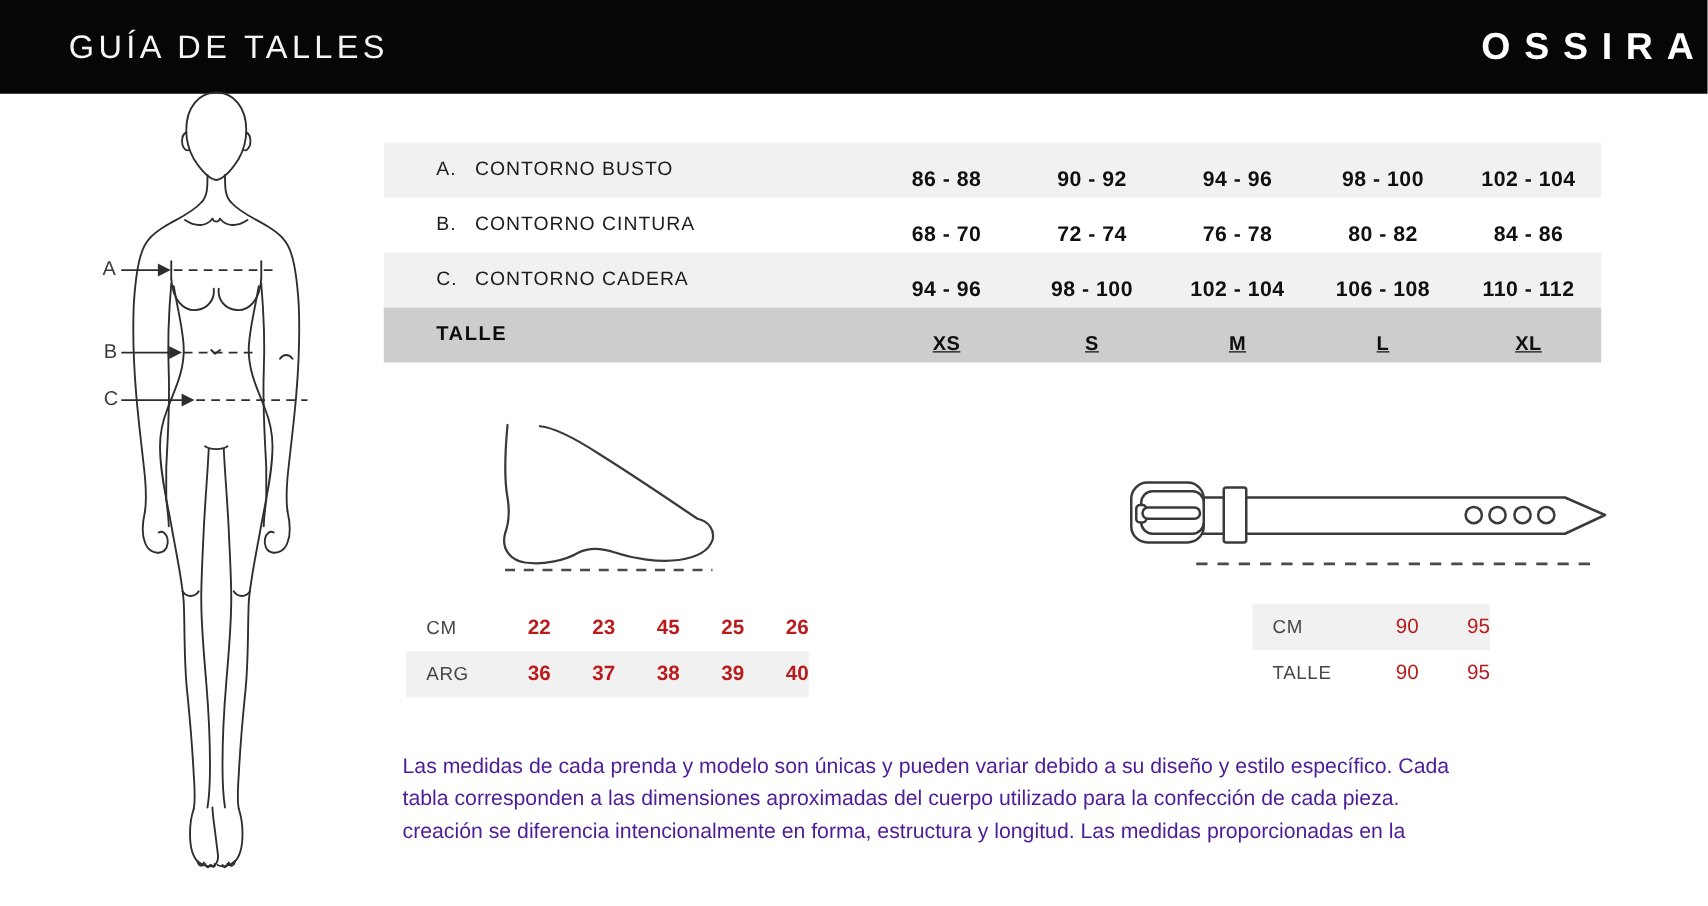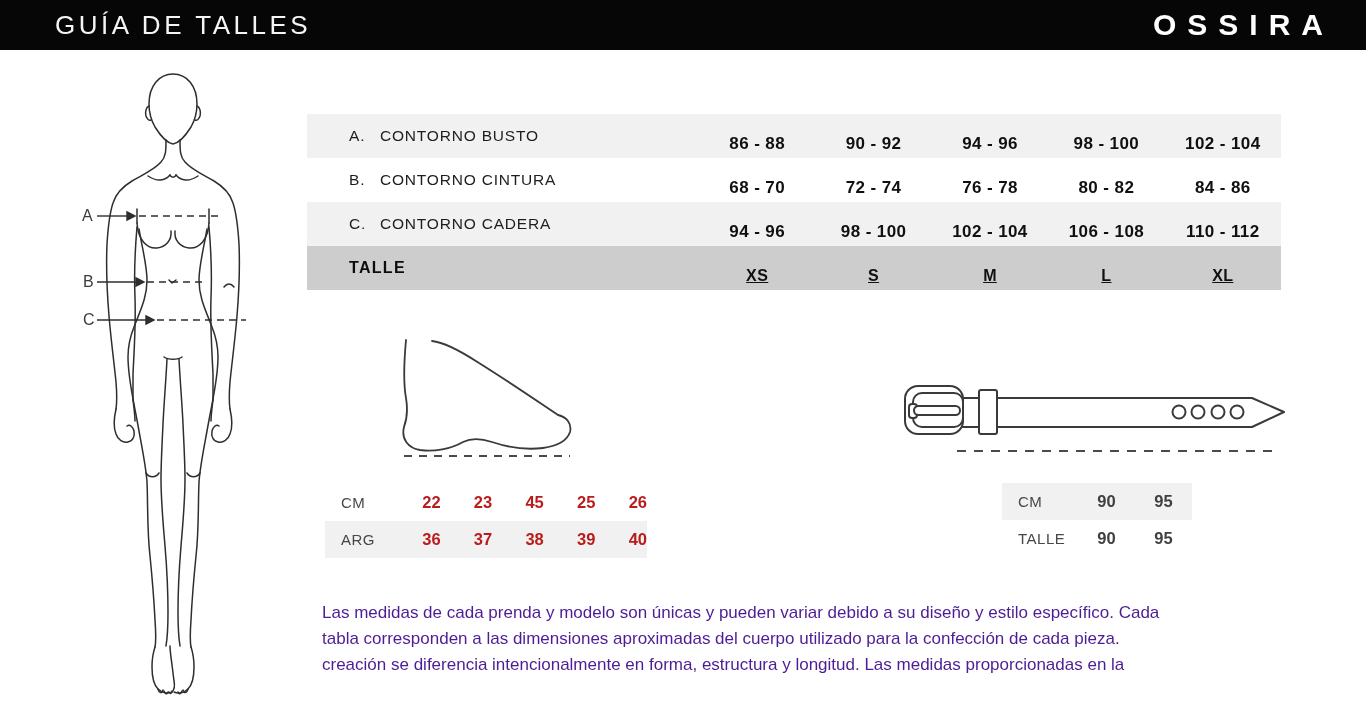"GUÍA DE TALLES" .topbar { height: 50px -> 75px }
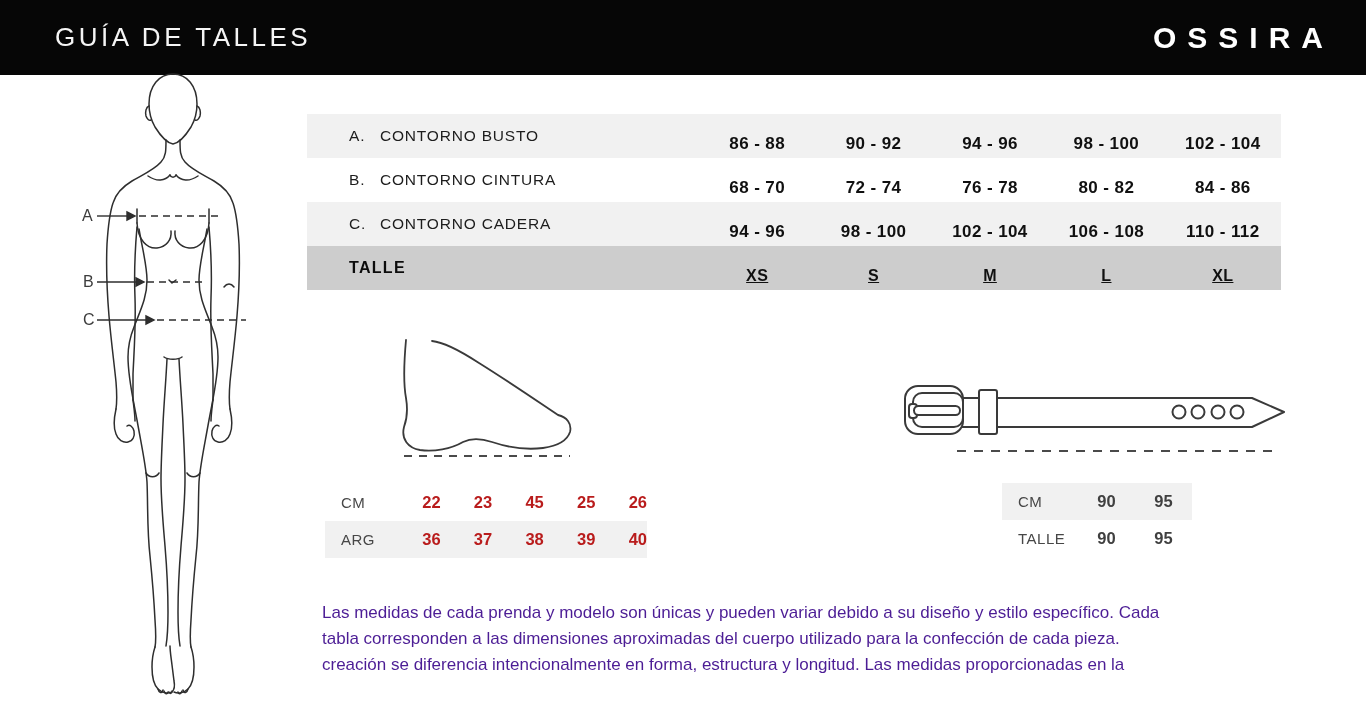"OSSIRA" .topbar .brand { margin-right: 32px -> none }
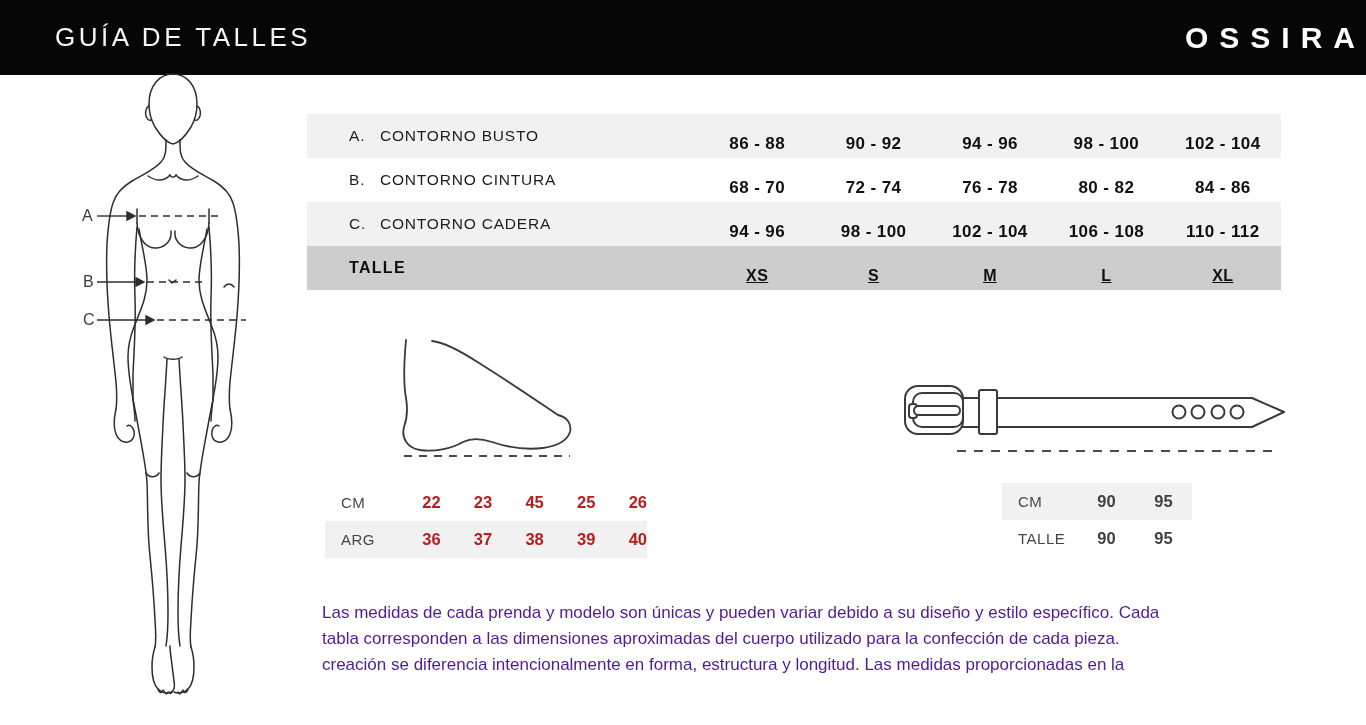"90" .bval { color: #404040 -> #b91c1c; font-weight: 700 -> 400; text-align: center -> right }
